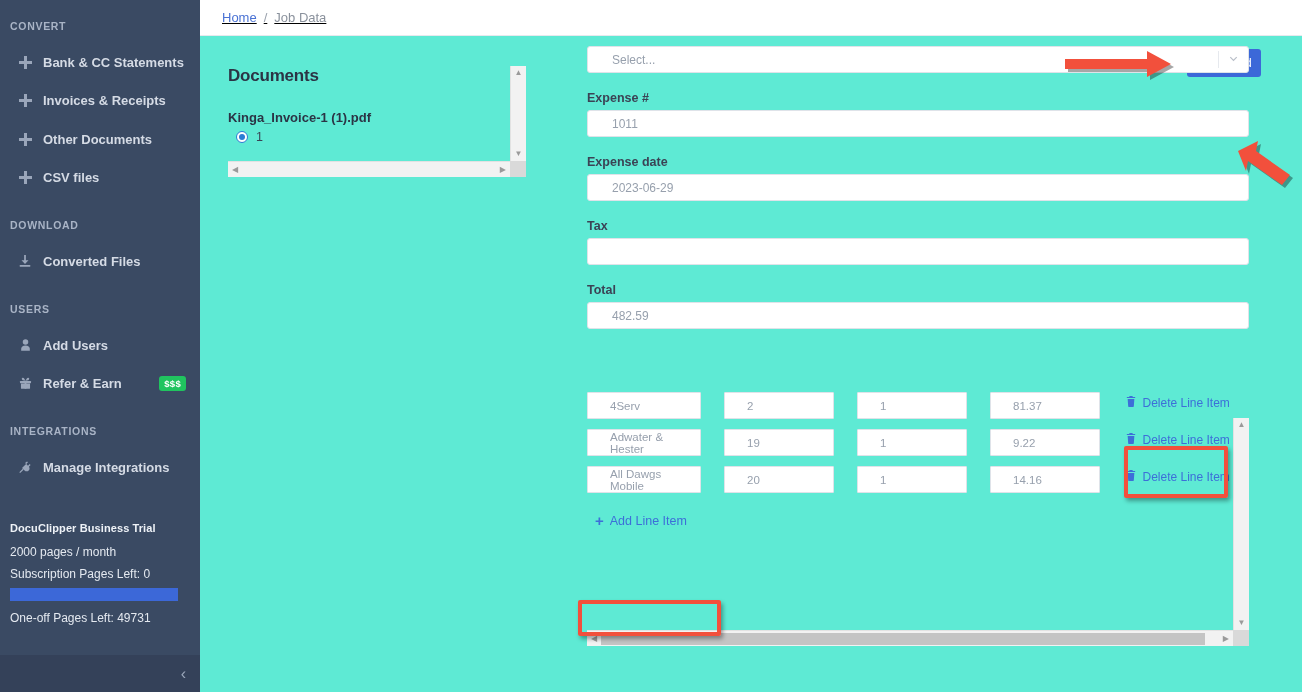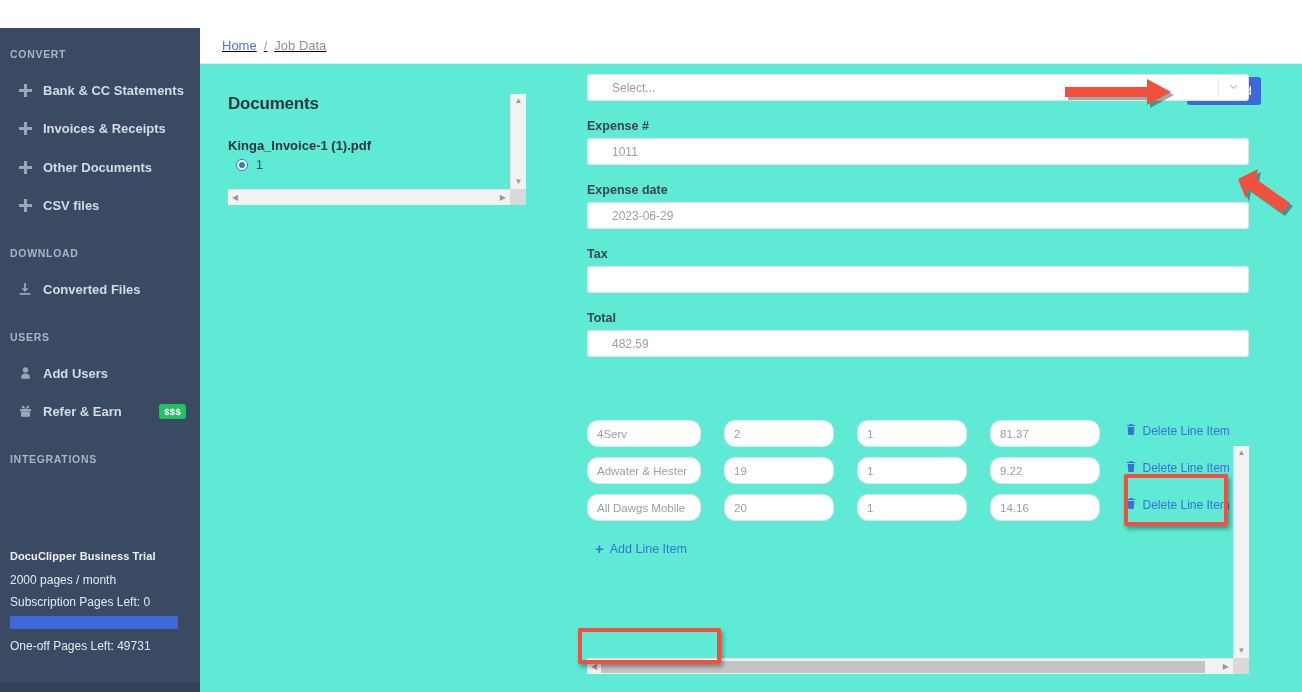"CONVERT" .app { margin-top: 28px -> none }
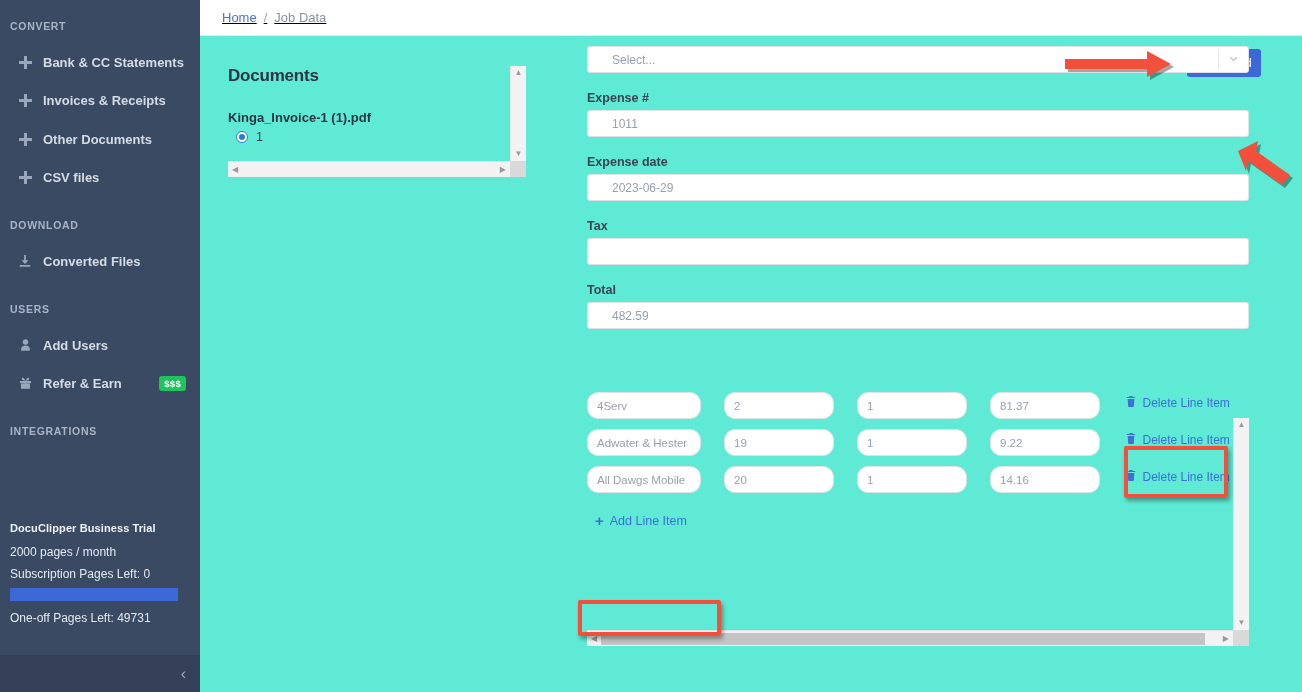"4Serv" .cell-inp { border-radius: 11px -> 1px; padding: 0 9px -> 0 22px }
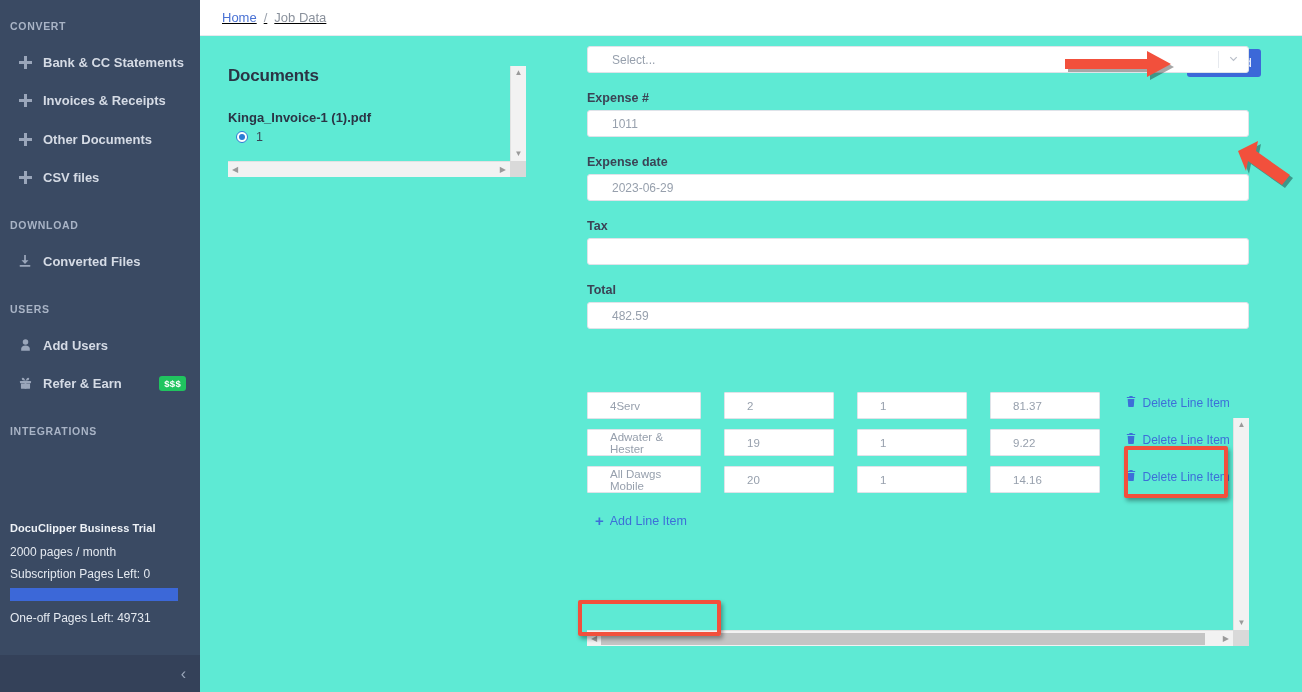"Manage Integrations" div.sb-item { html: none -> <div> <span> <svg> <path></path> <path></path> </svg> </span> <span>Manage Integrations</span> </div> }
